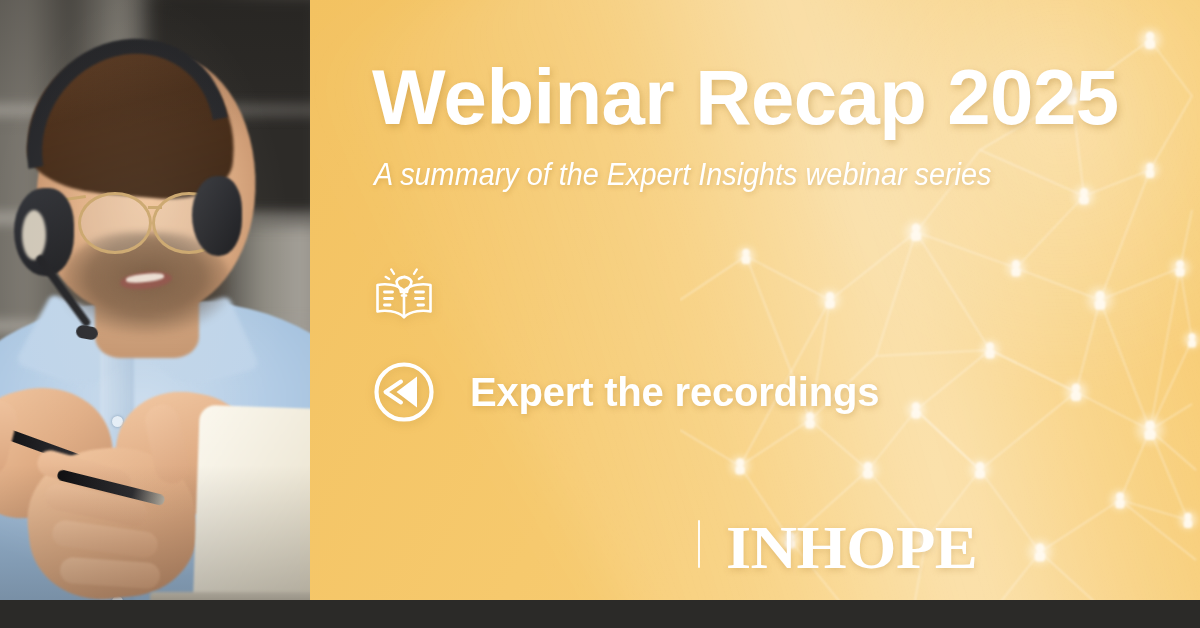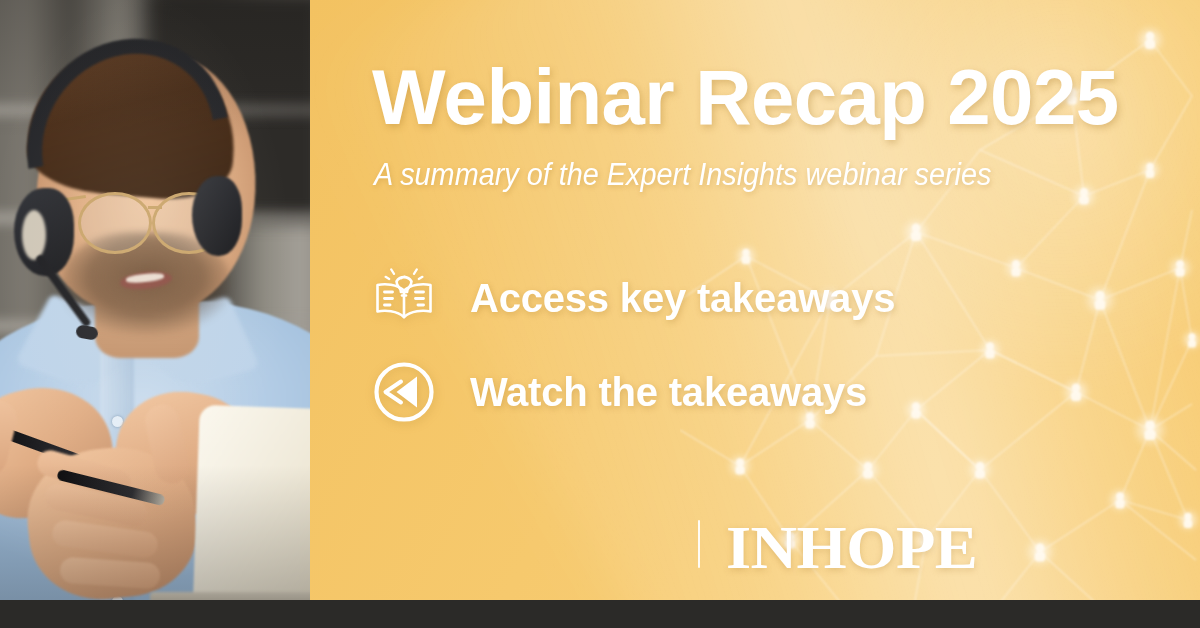"Access key takeaways" span.feature-label { html: <span>Access key takeaways</span> -> none }
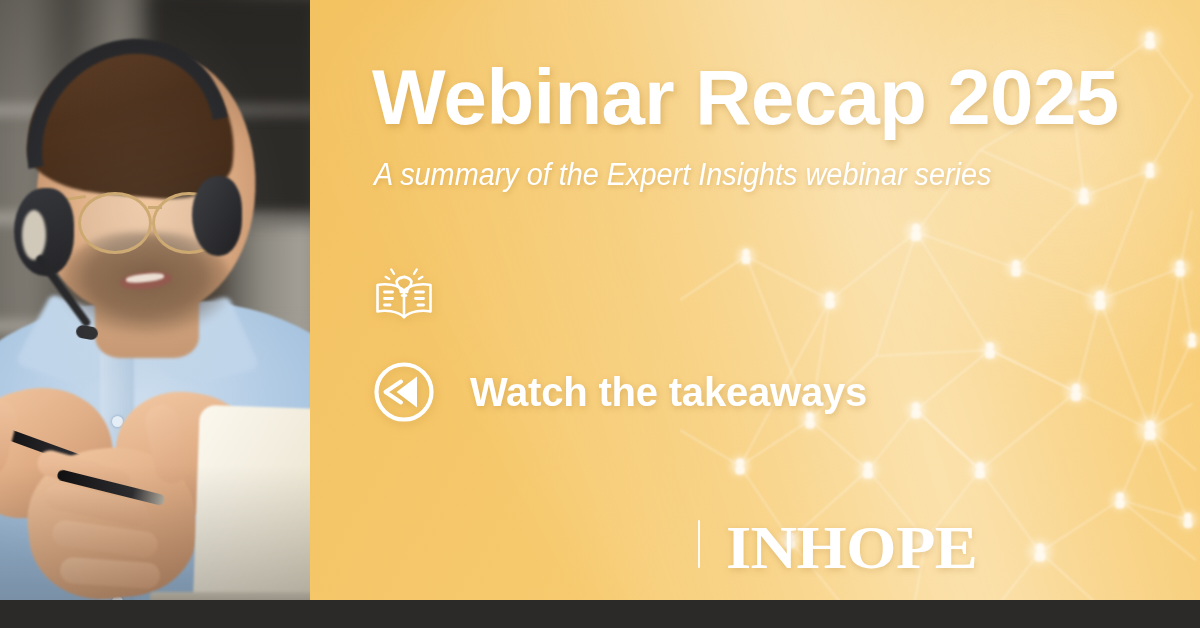"Watch the takeaways" span.feature-label { text: Watch the takeaways -> Expert the recordings }
